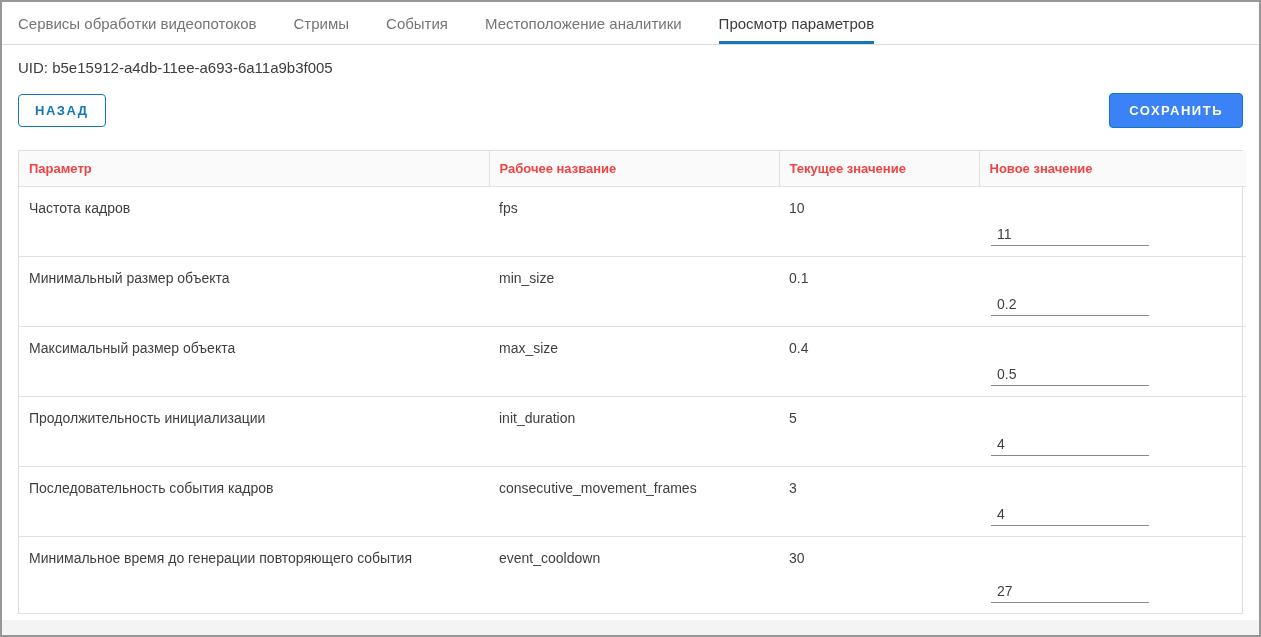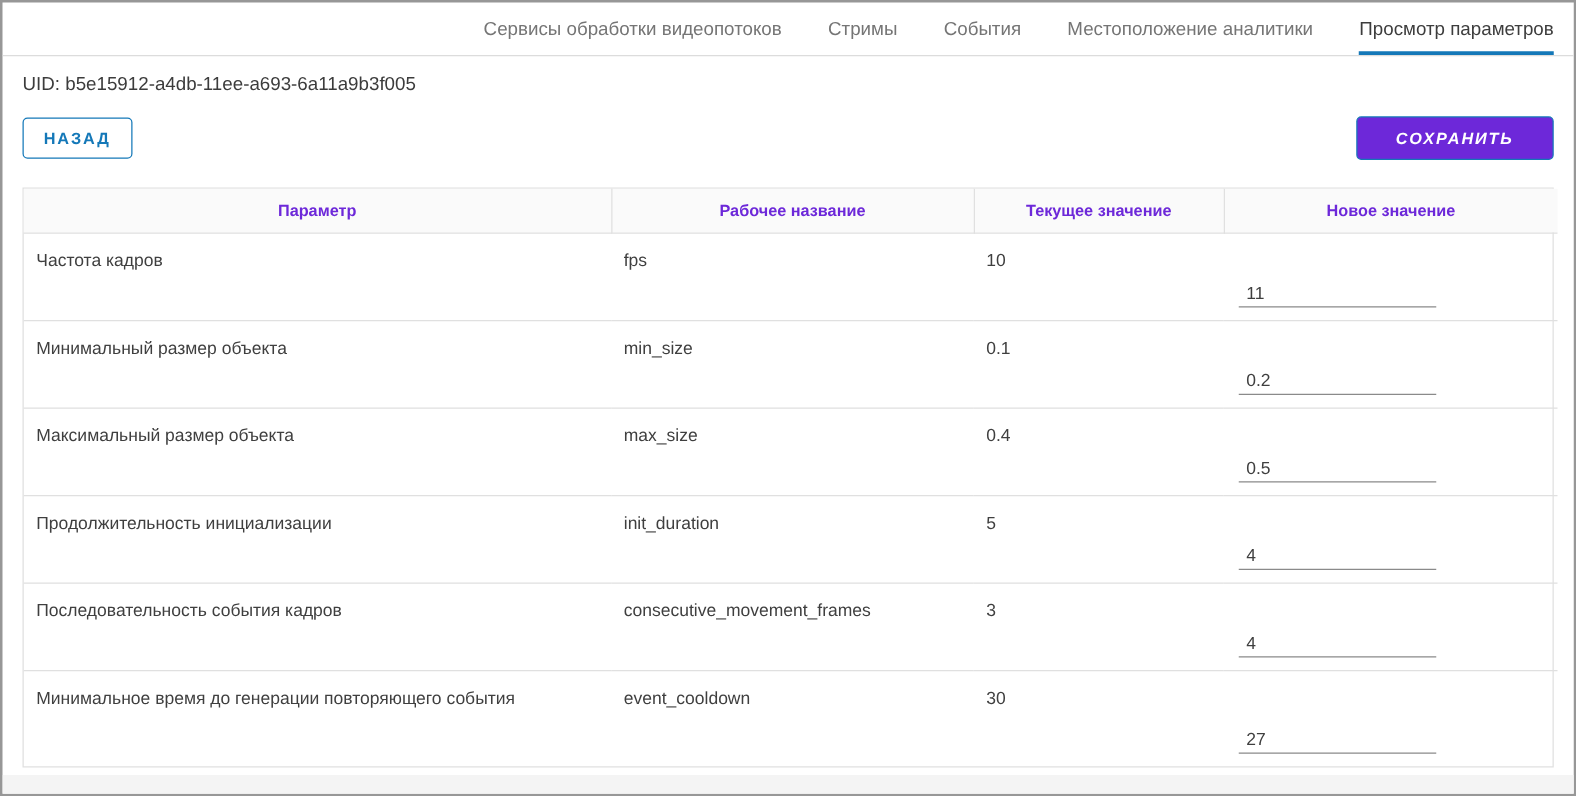"Сервисы обработки видеопотоков" .tabbar { justify-content: flex-end -> none }
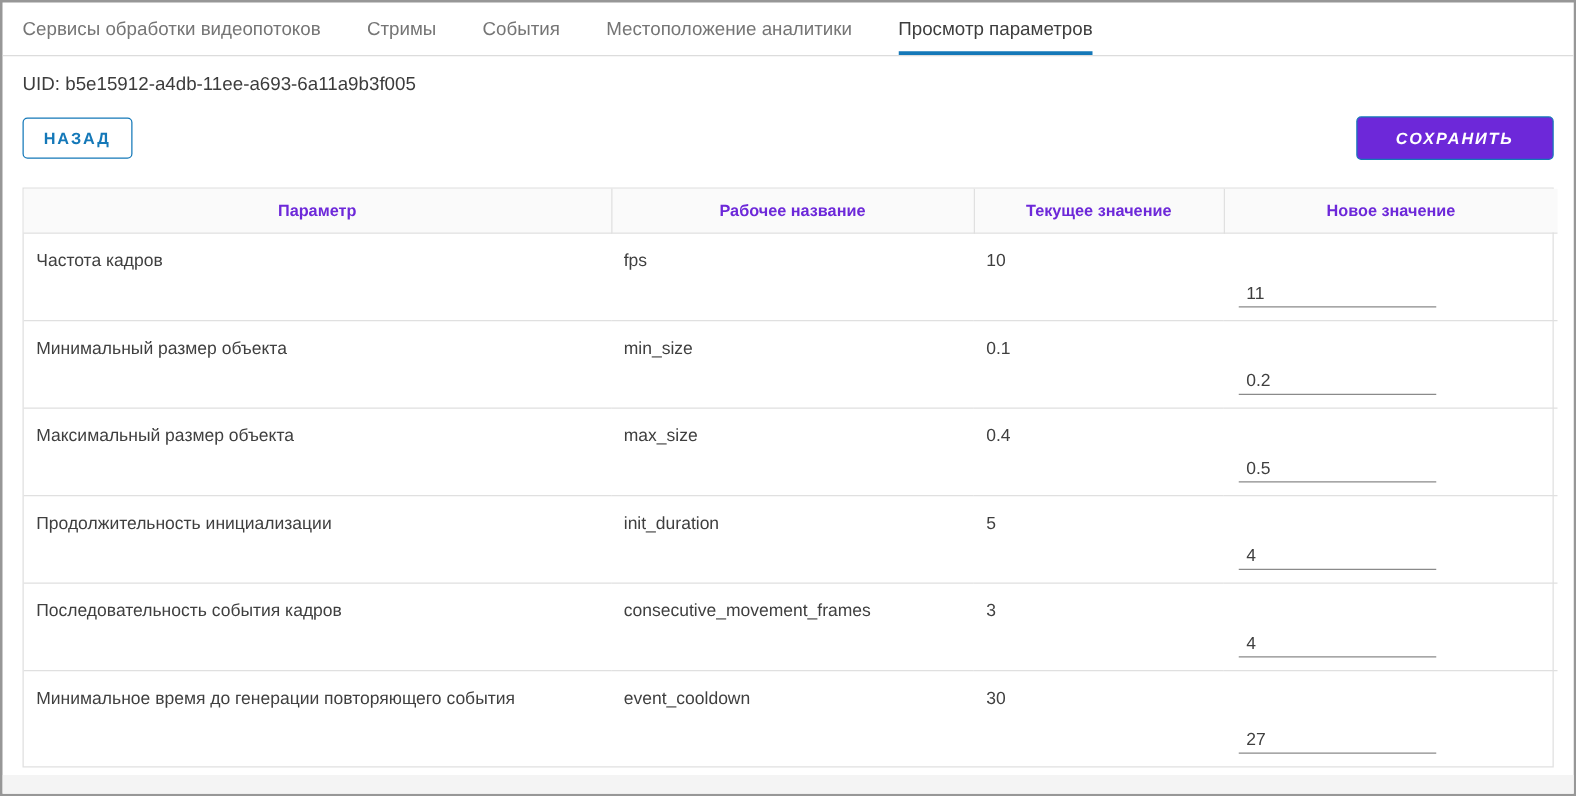"СОХРАНИТЬ" .btn-filled { background: #6d28d9 -> #3b82f6; font-style: italic -> none; padding: 10px 31px -> 10px 19px }
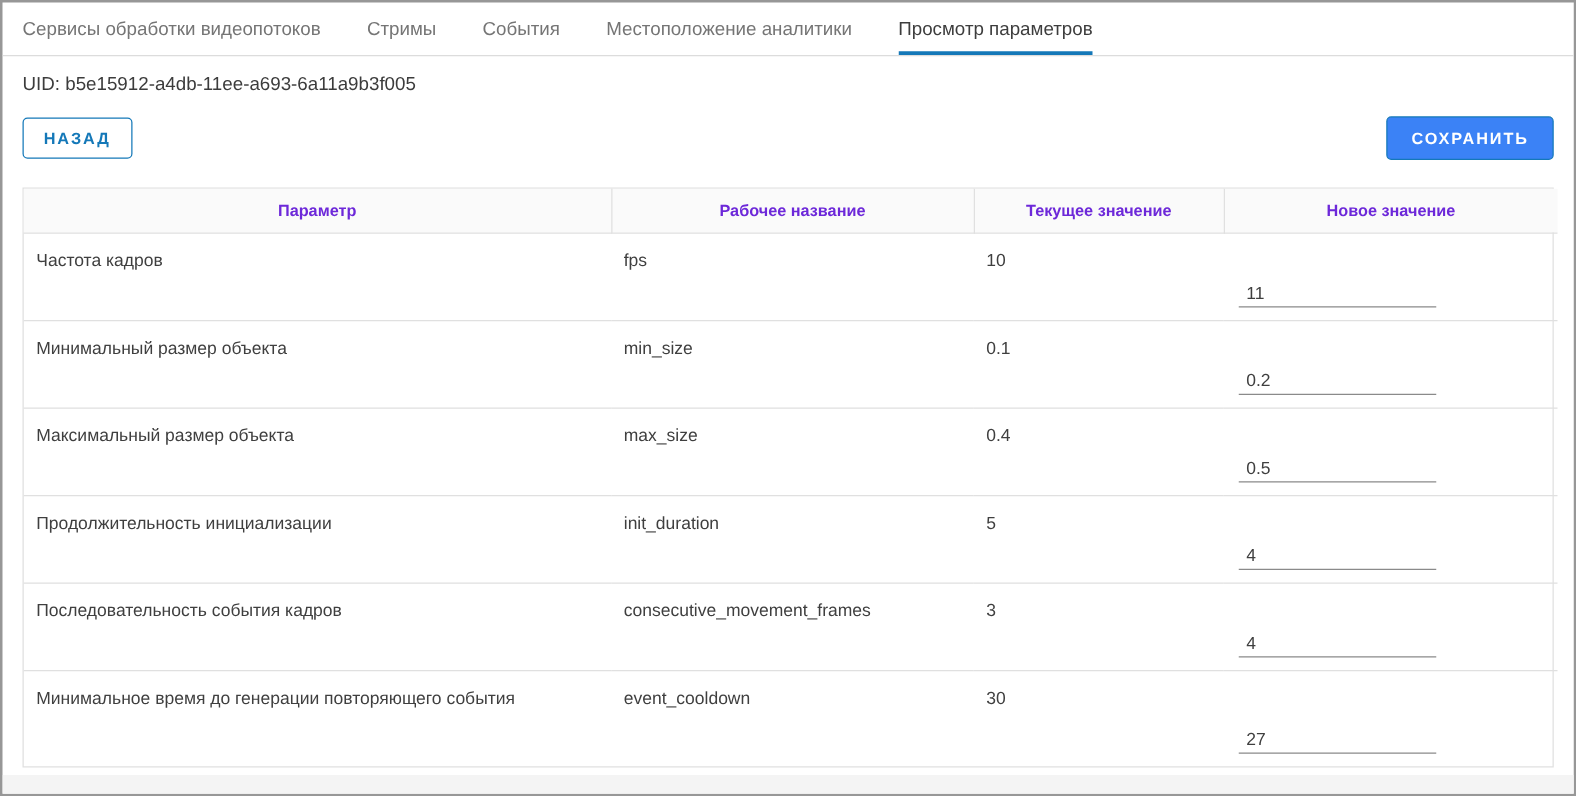"Параметр" thead th { color: #6d28d9 -> #ef4444; text-align: center -> left }
